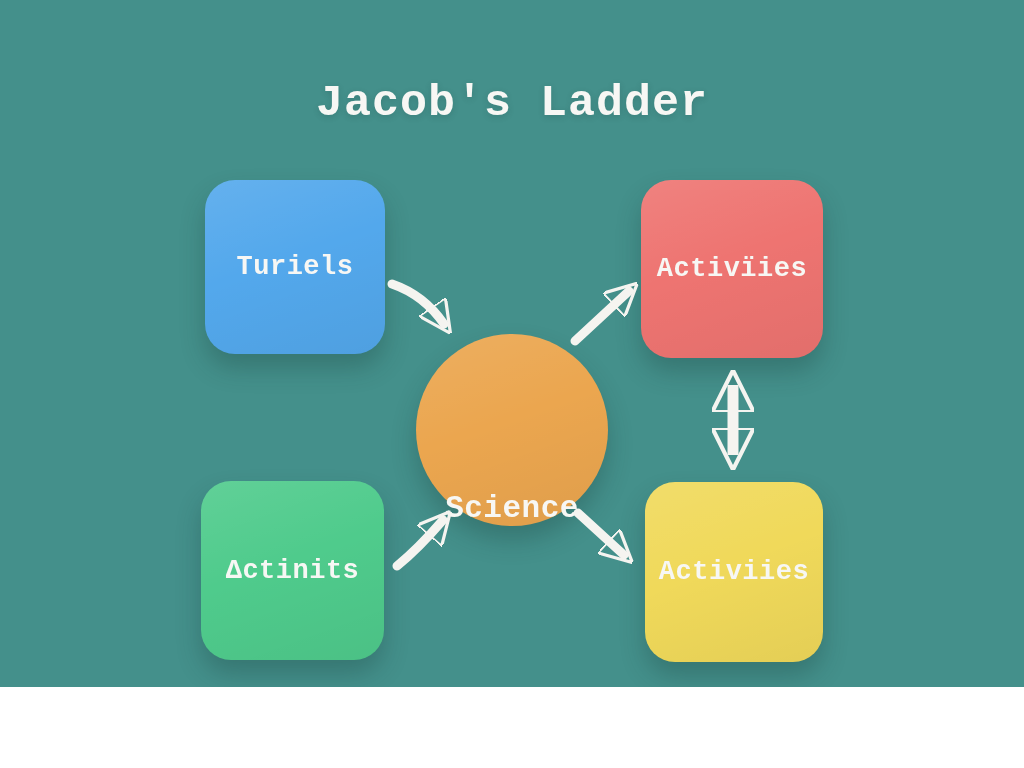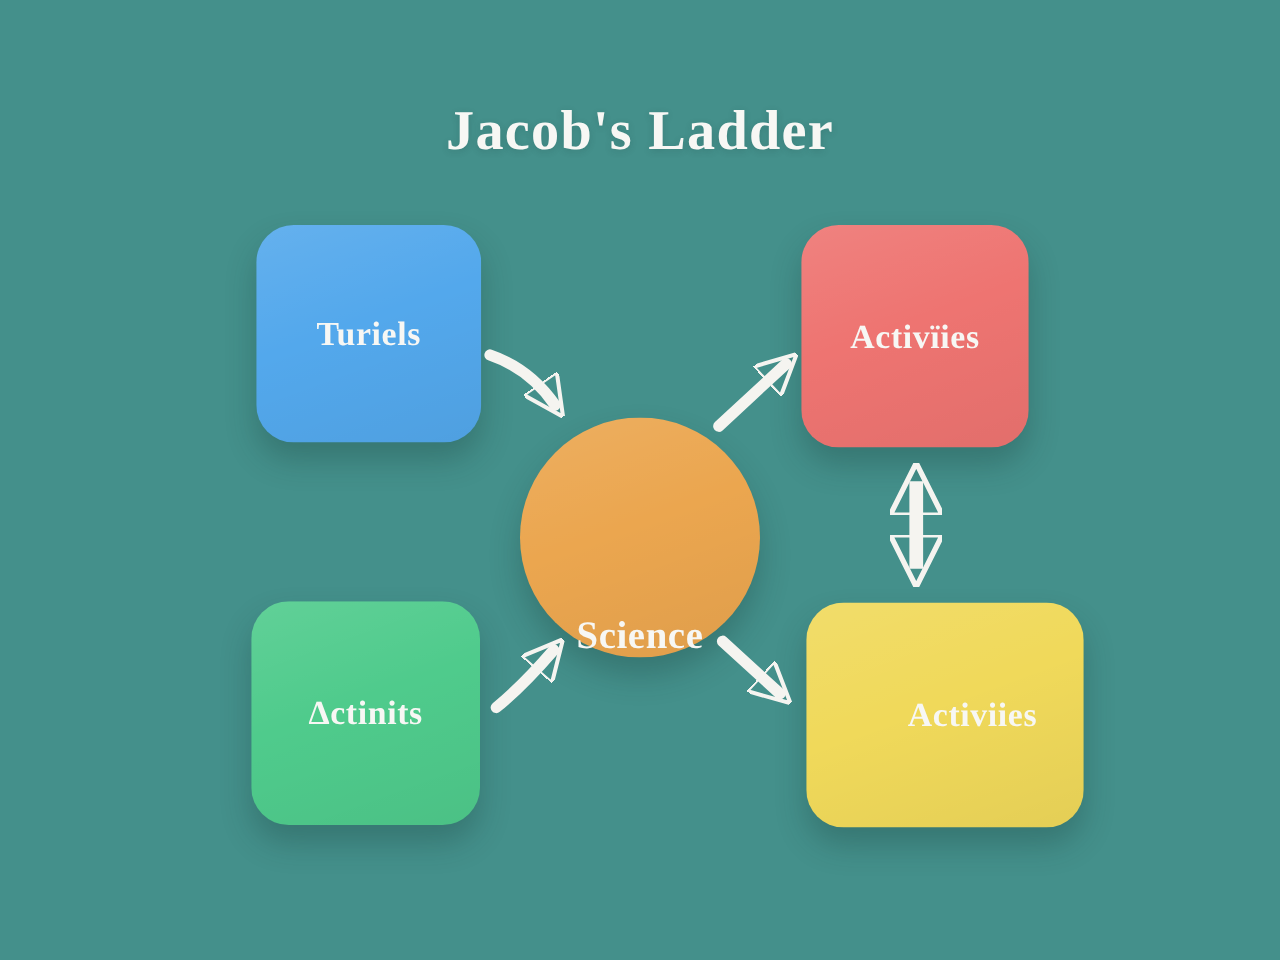"Jacob's Ladder" .canvas { font-family: Liberation Serif, serif -> Liberation Mono, monospace; height: 768px -> 687px }
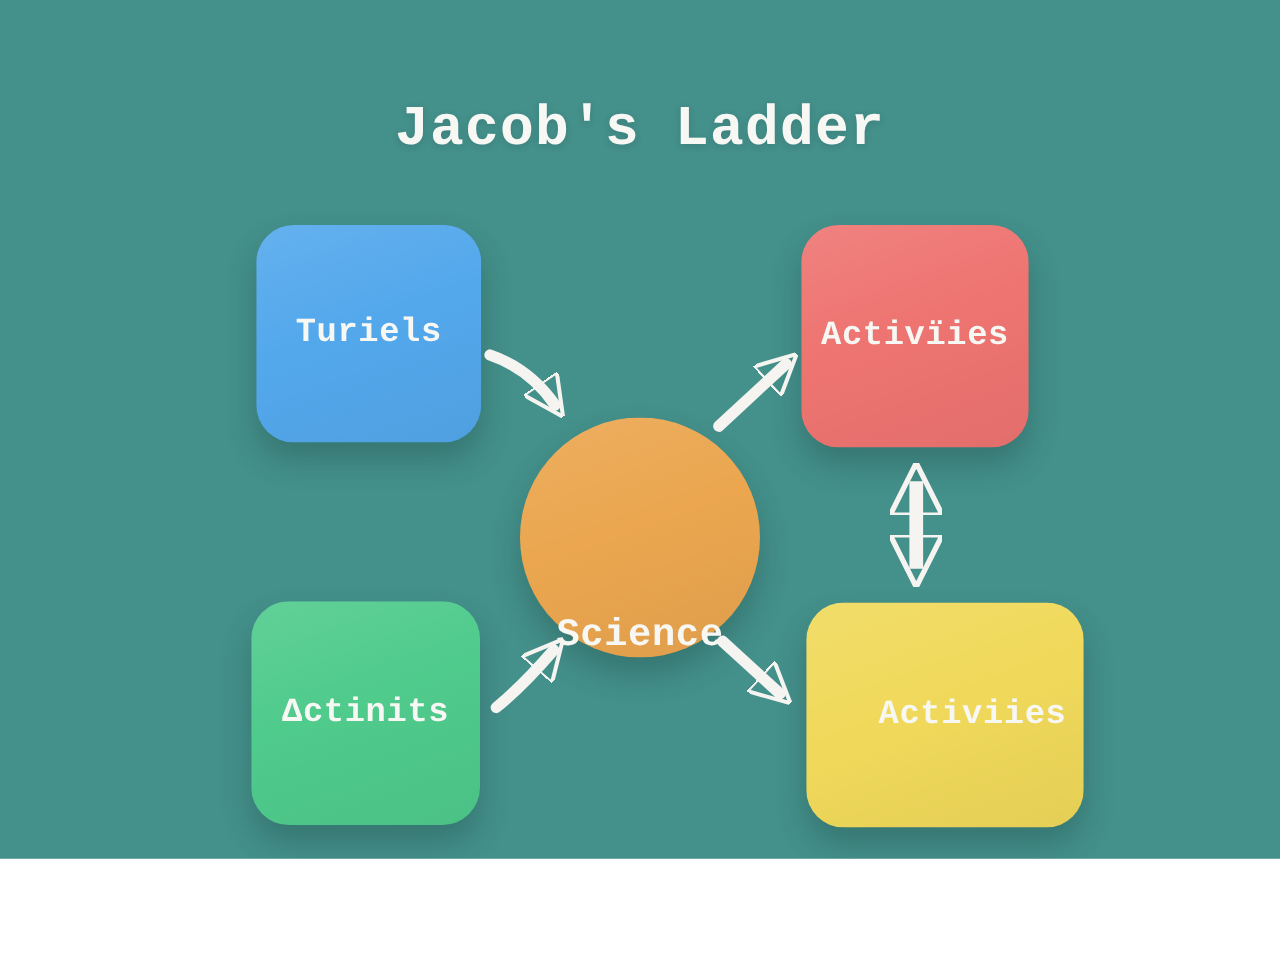"Activiies" .node-bottom-right { padding-left: 44px -> none }
